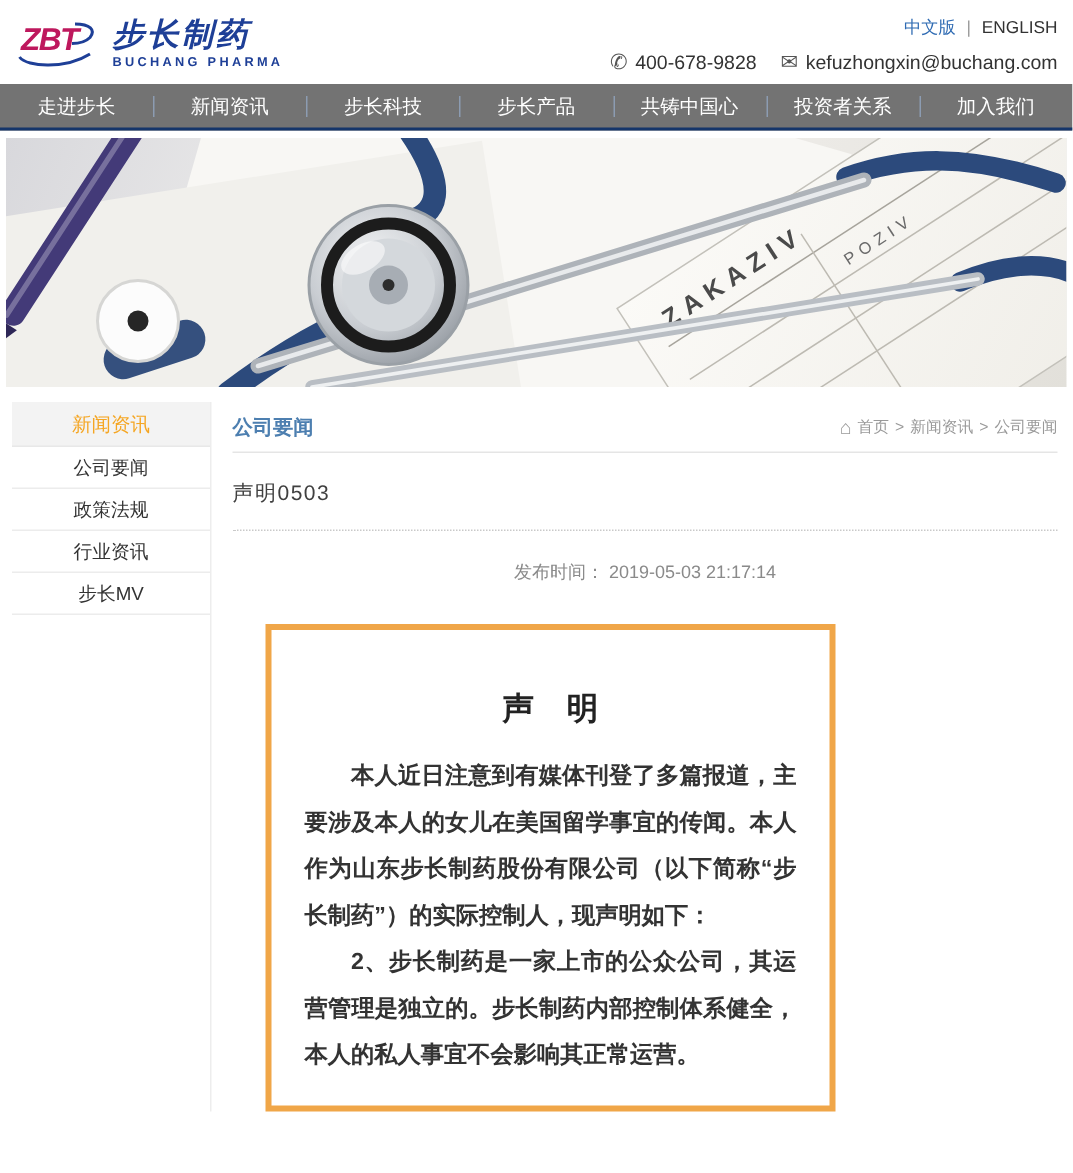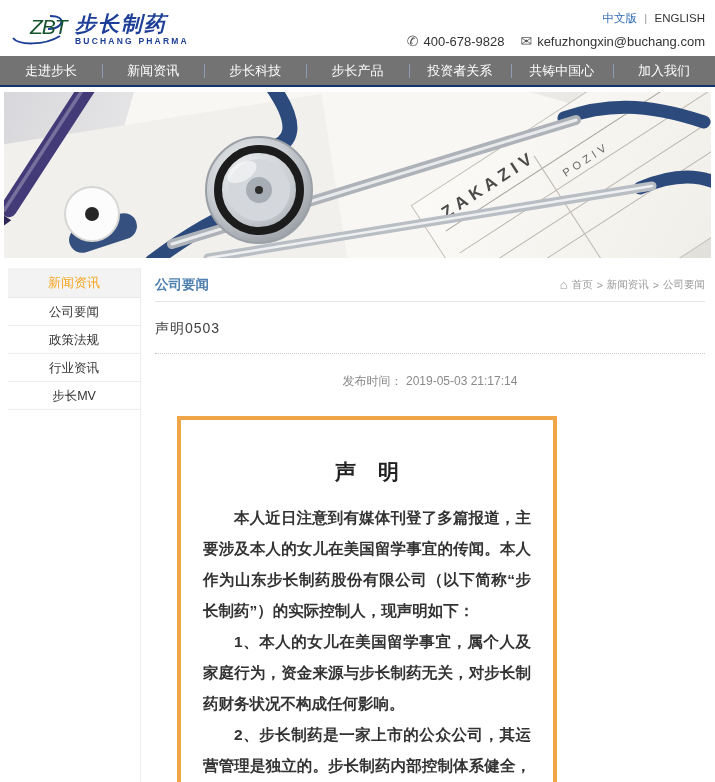"ZBT" .logo-badge .zbt { color: #14532d -> #be185d; font-weight: normal -> bold; left: 20px -> 4px }
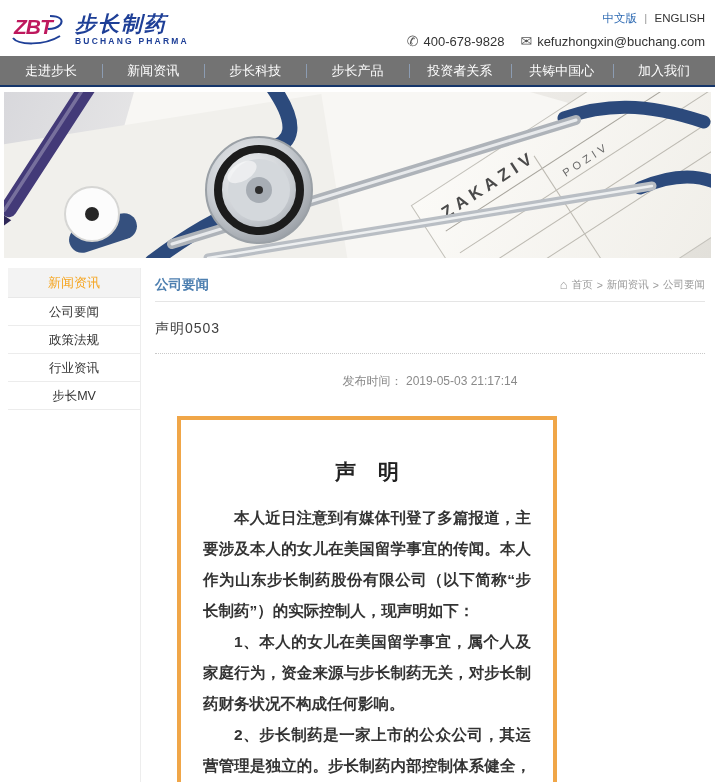"投资者关系" a.nav-item { order: before "共铸中国心" -> after "共铸中国心" }
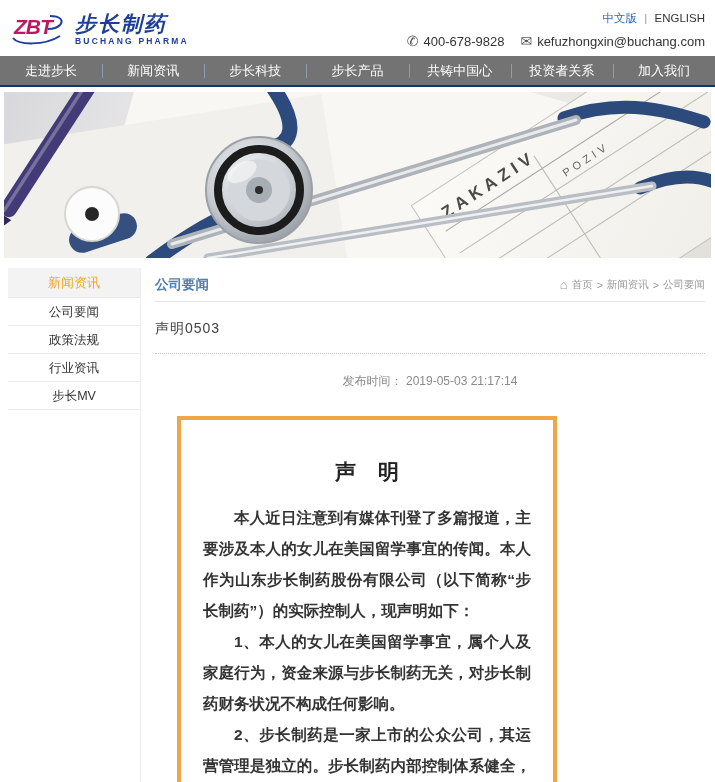"1、本人的女儿在美国留学事宜，属个人及家庭行为，资金来源与步长制药无关，对步长制" p.stmt-p { html: <p>1、本人的女儿在美国留学事宜，属个人及家庭行为，资金来源与步长制药无关，对步长制药财务状况不构成任何影响。</p> -> none }
